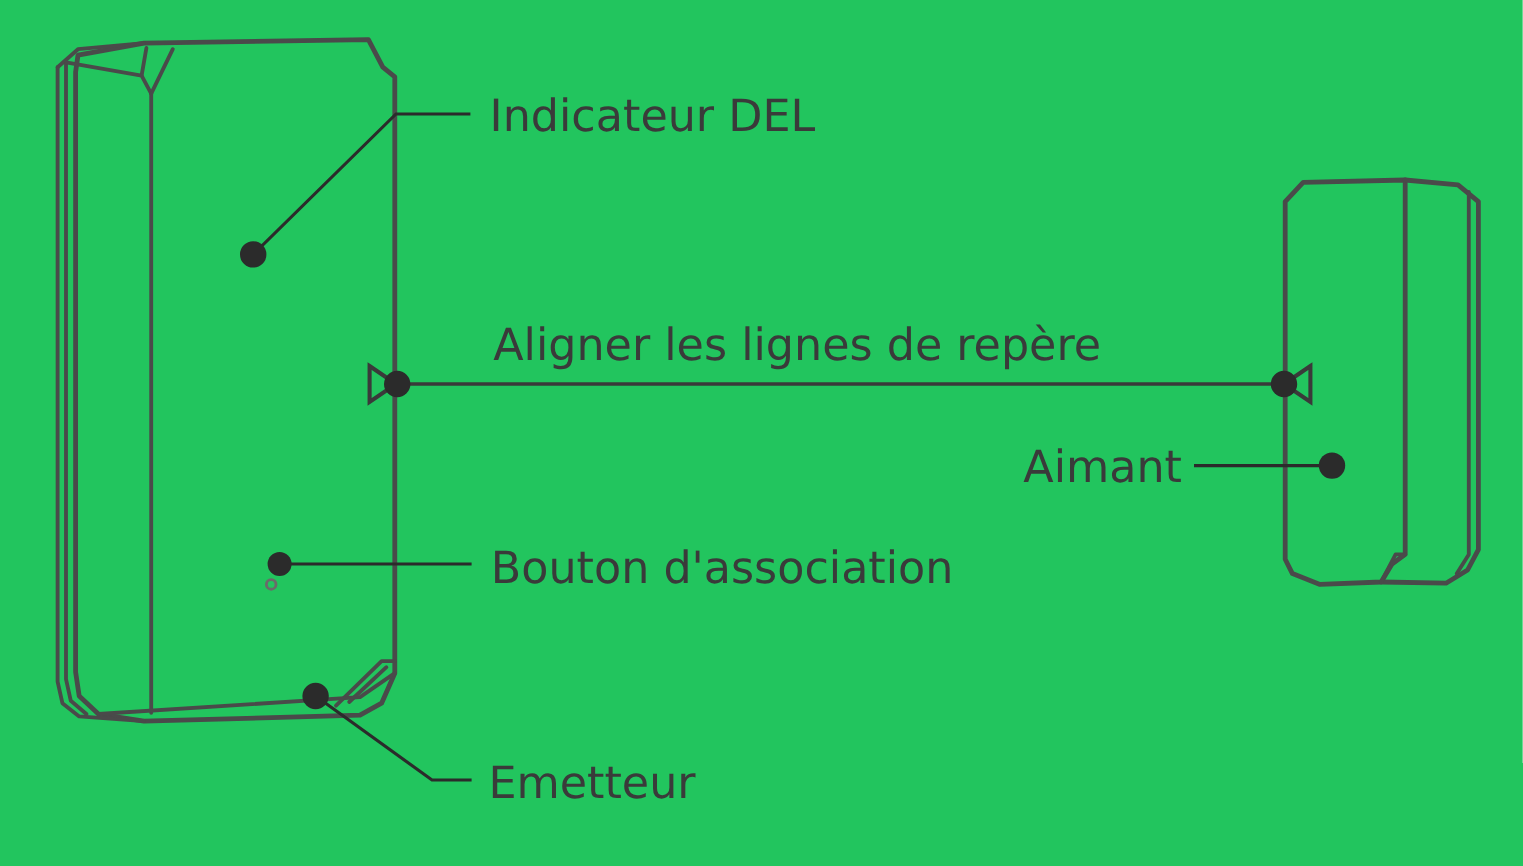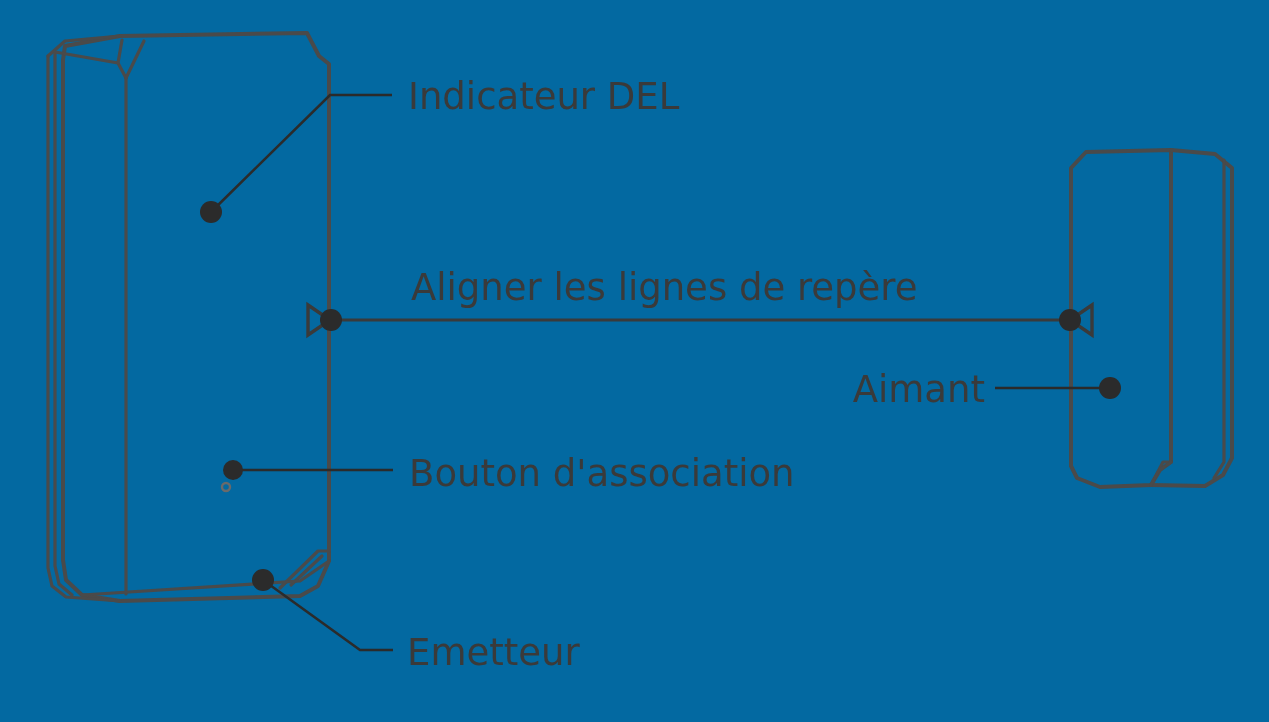"Indicateur DEL" #diagram-root { background: #0369a1 -> #22c55e }
